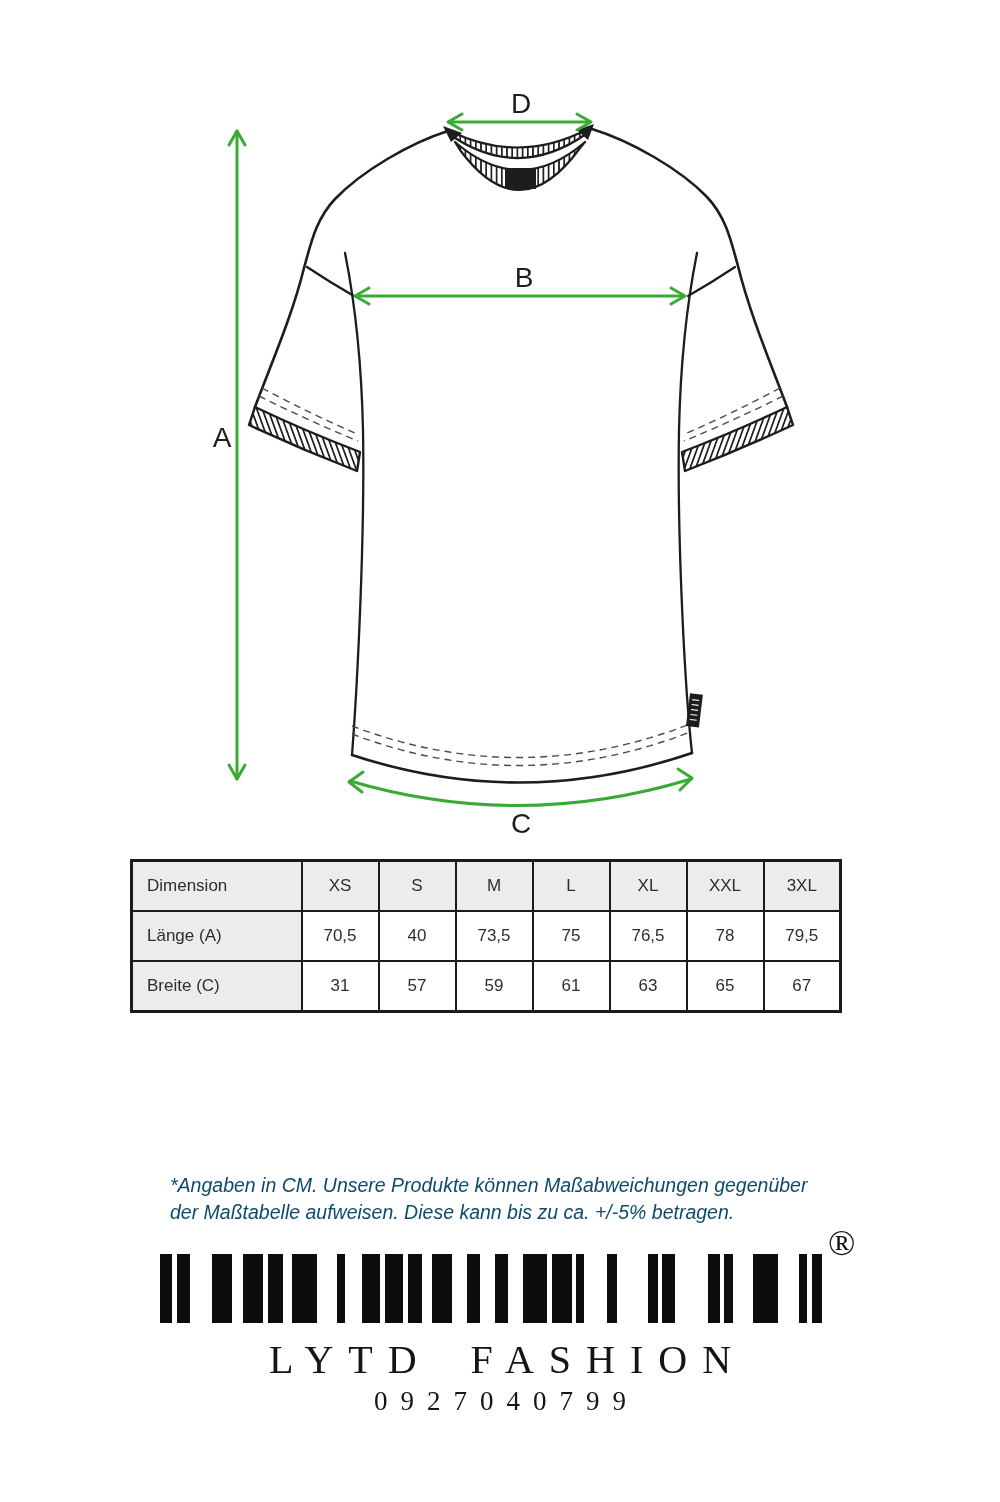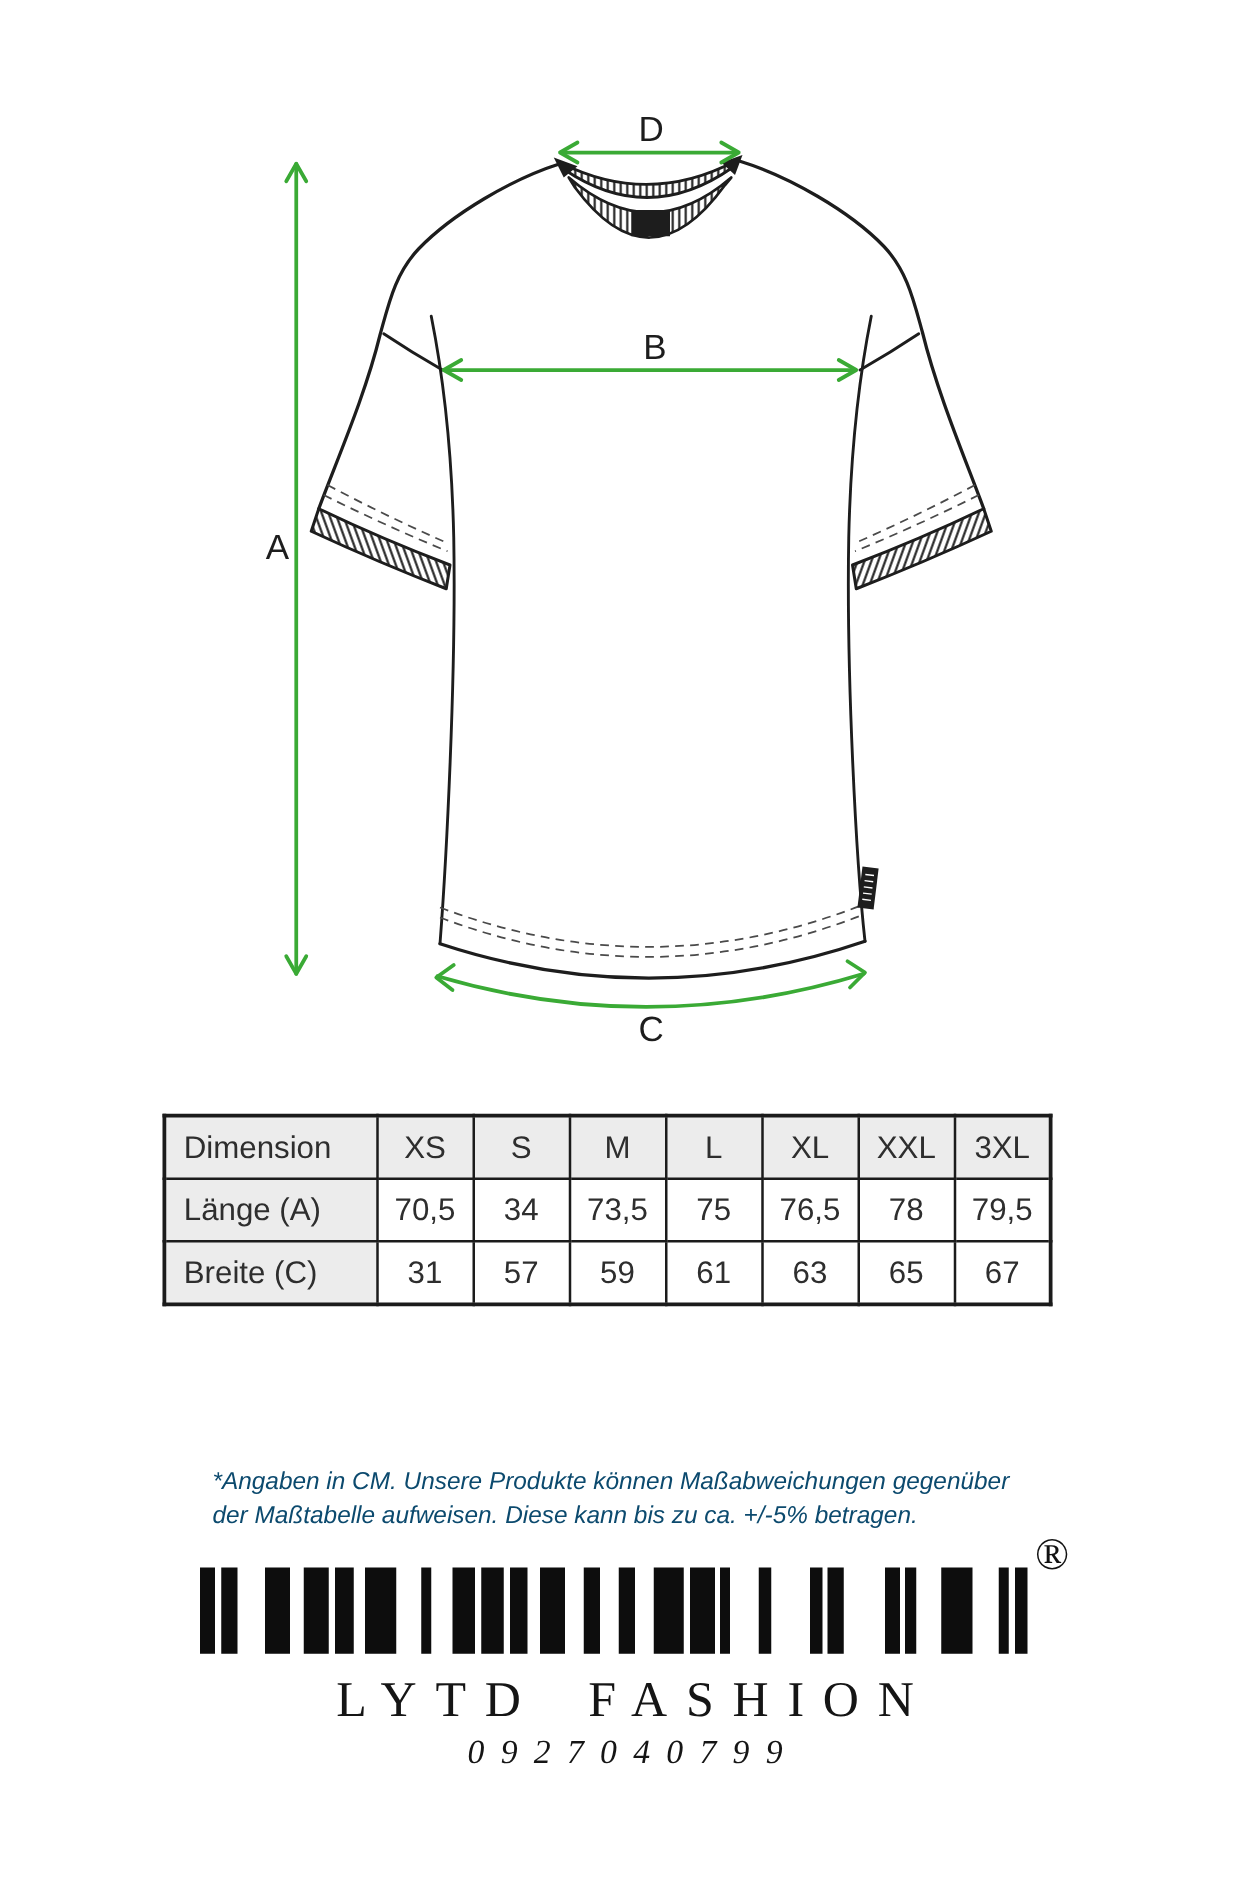"Dimension" .size-table { font-size: 25px -> 17px; margin-top: 32px -> none }
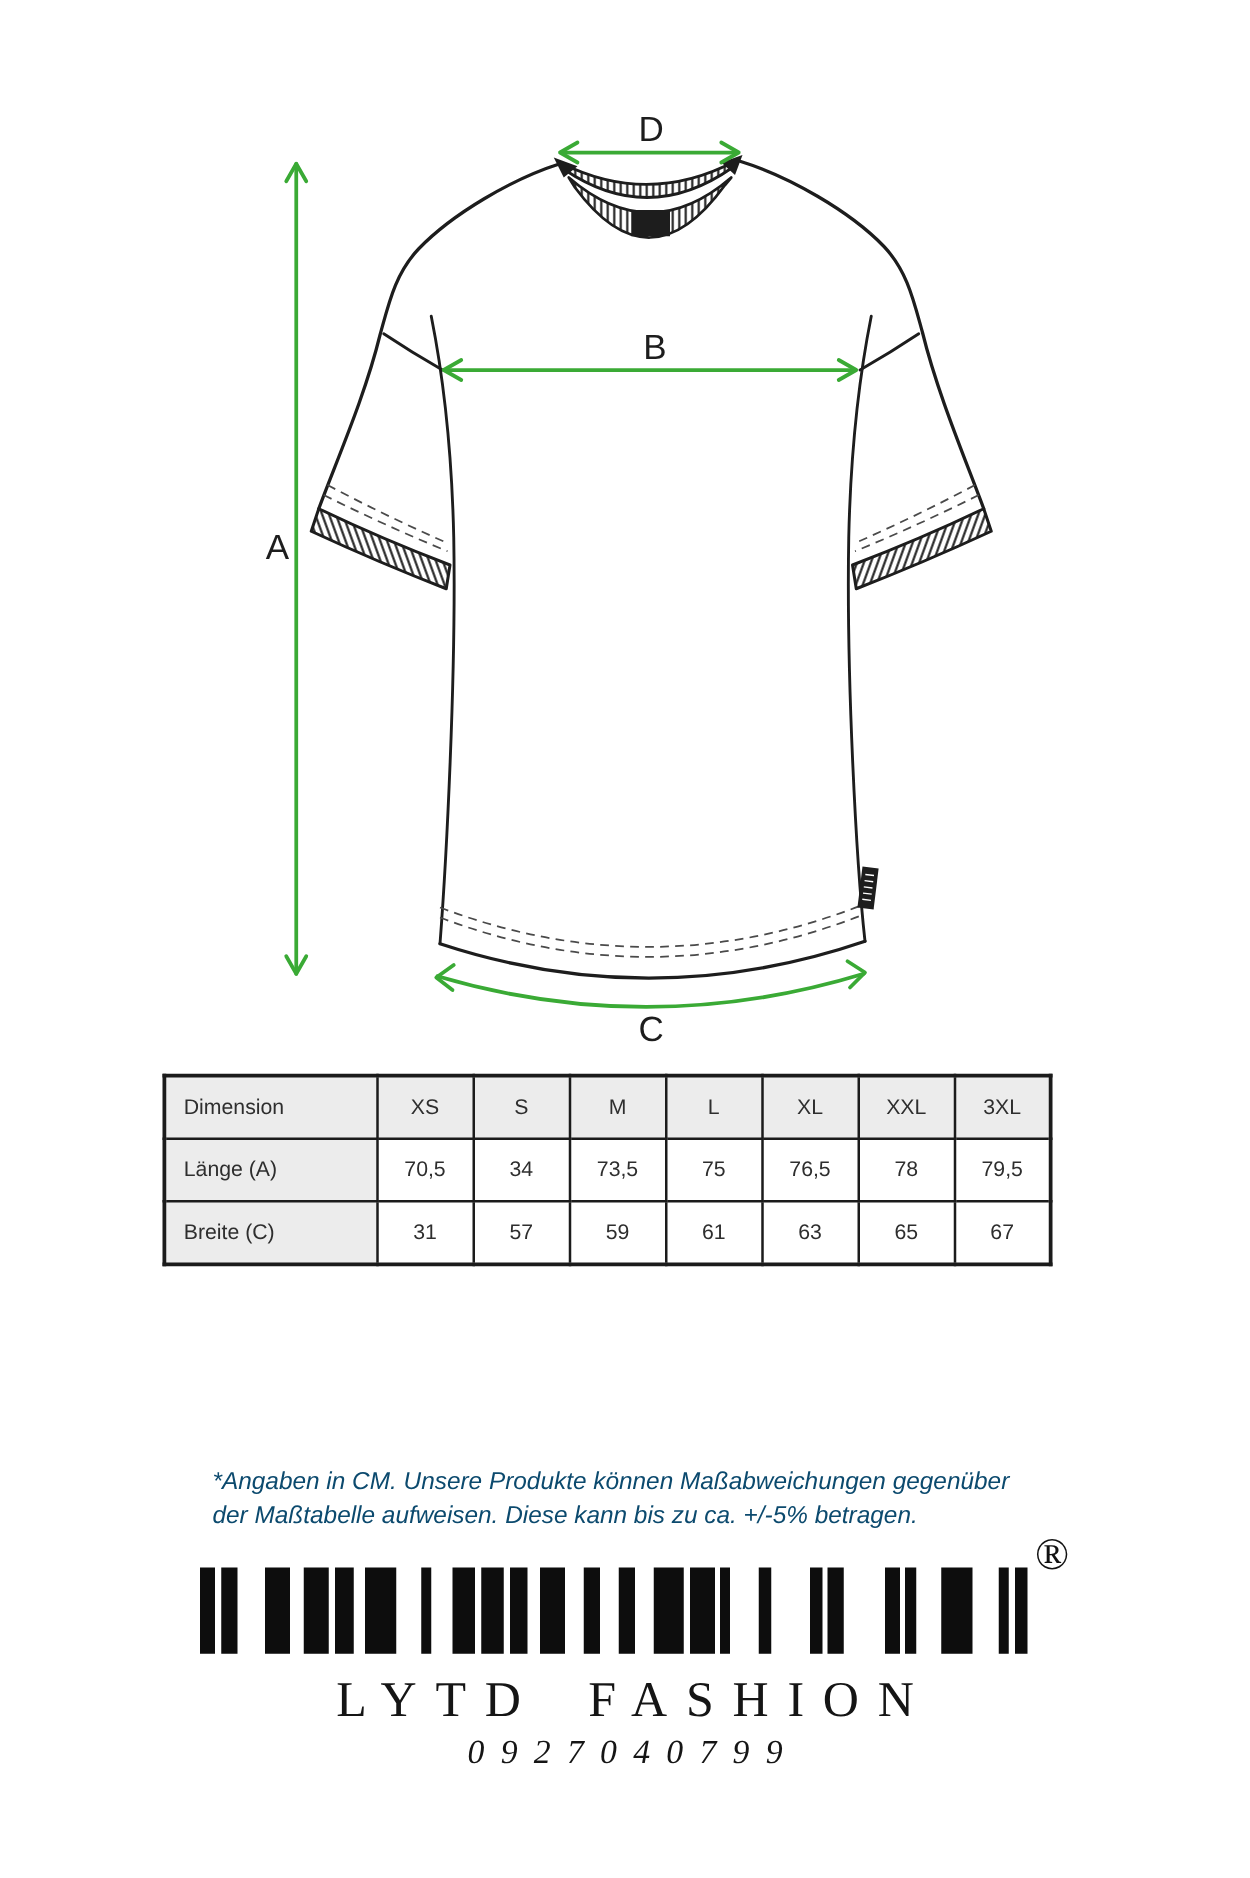"34" td { text: 34 -> 40 }
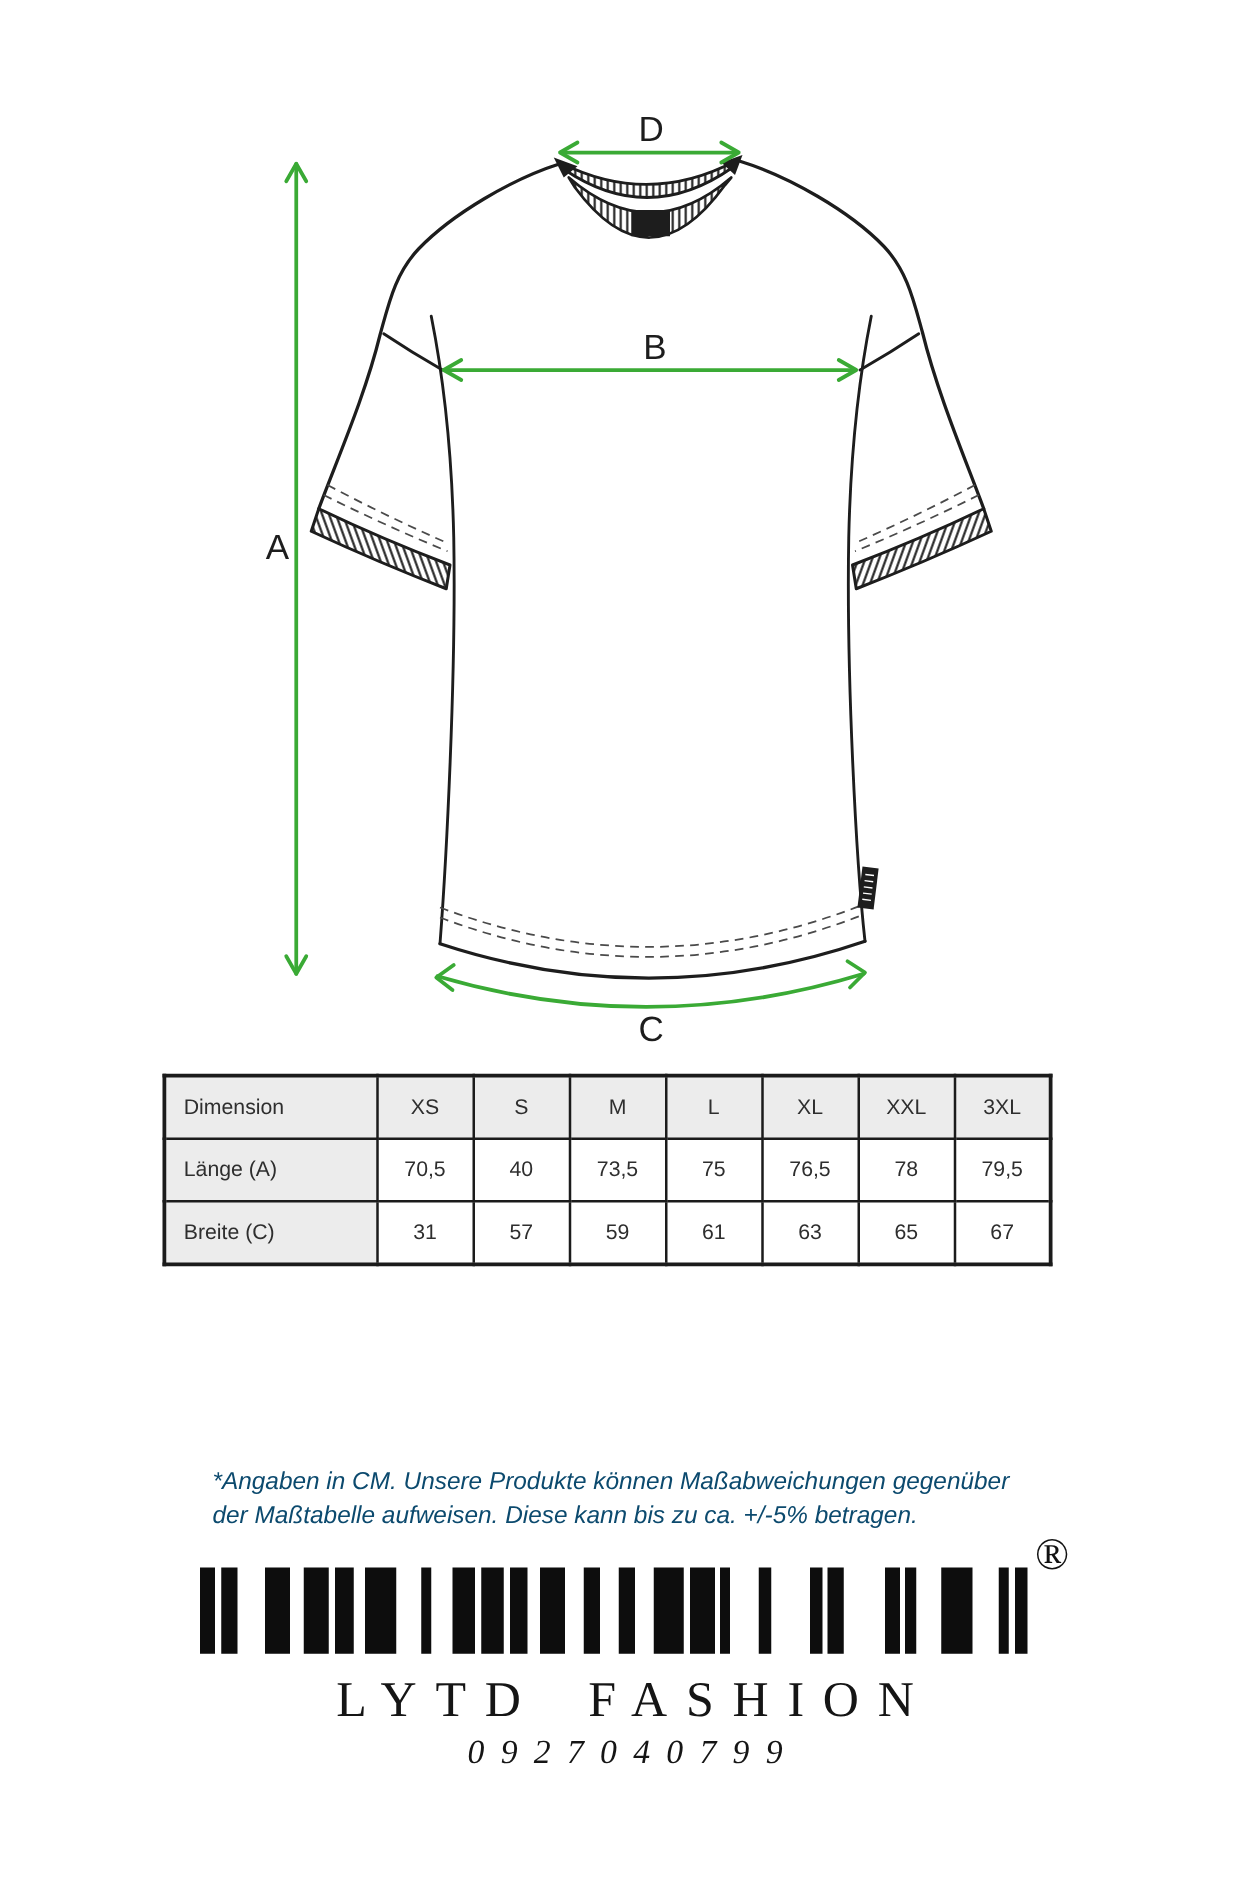"0927040799" .brand-number { font-style: italic -> none }
